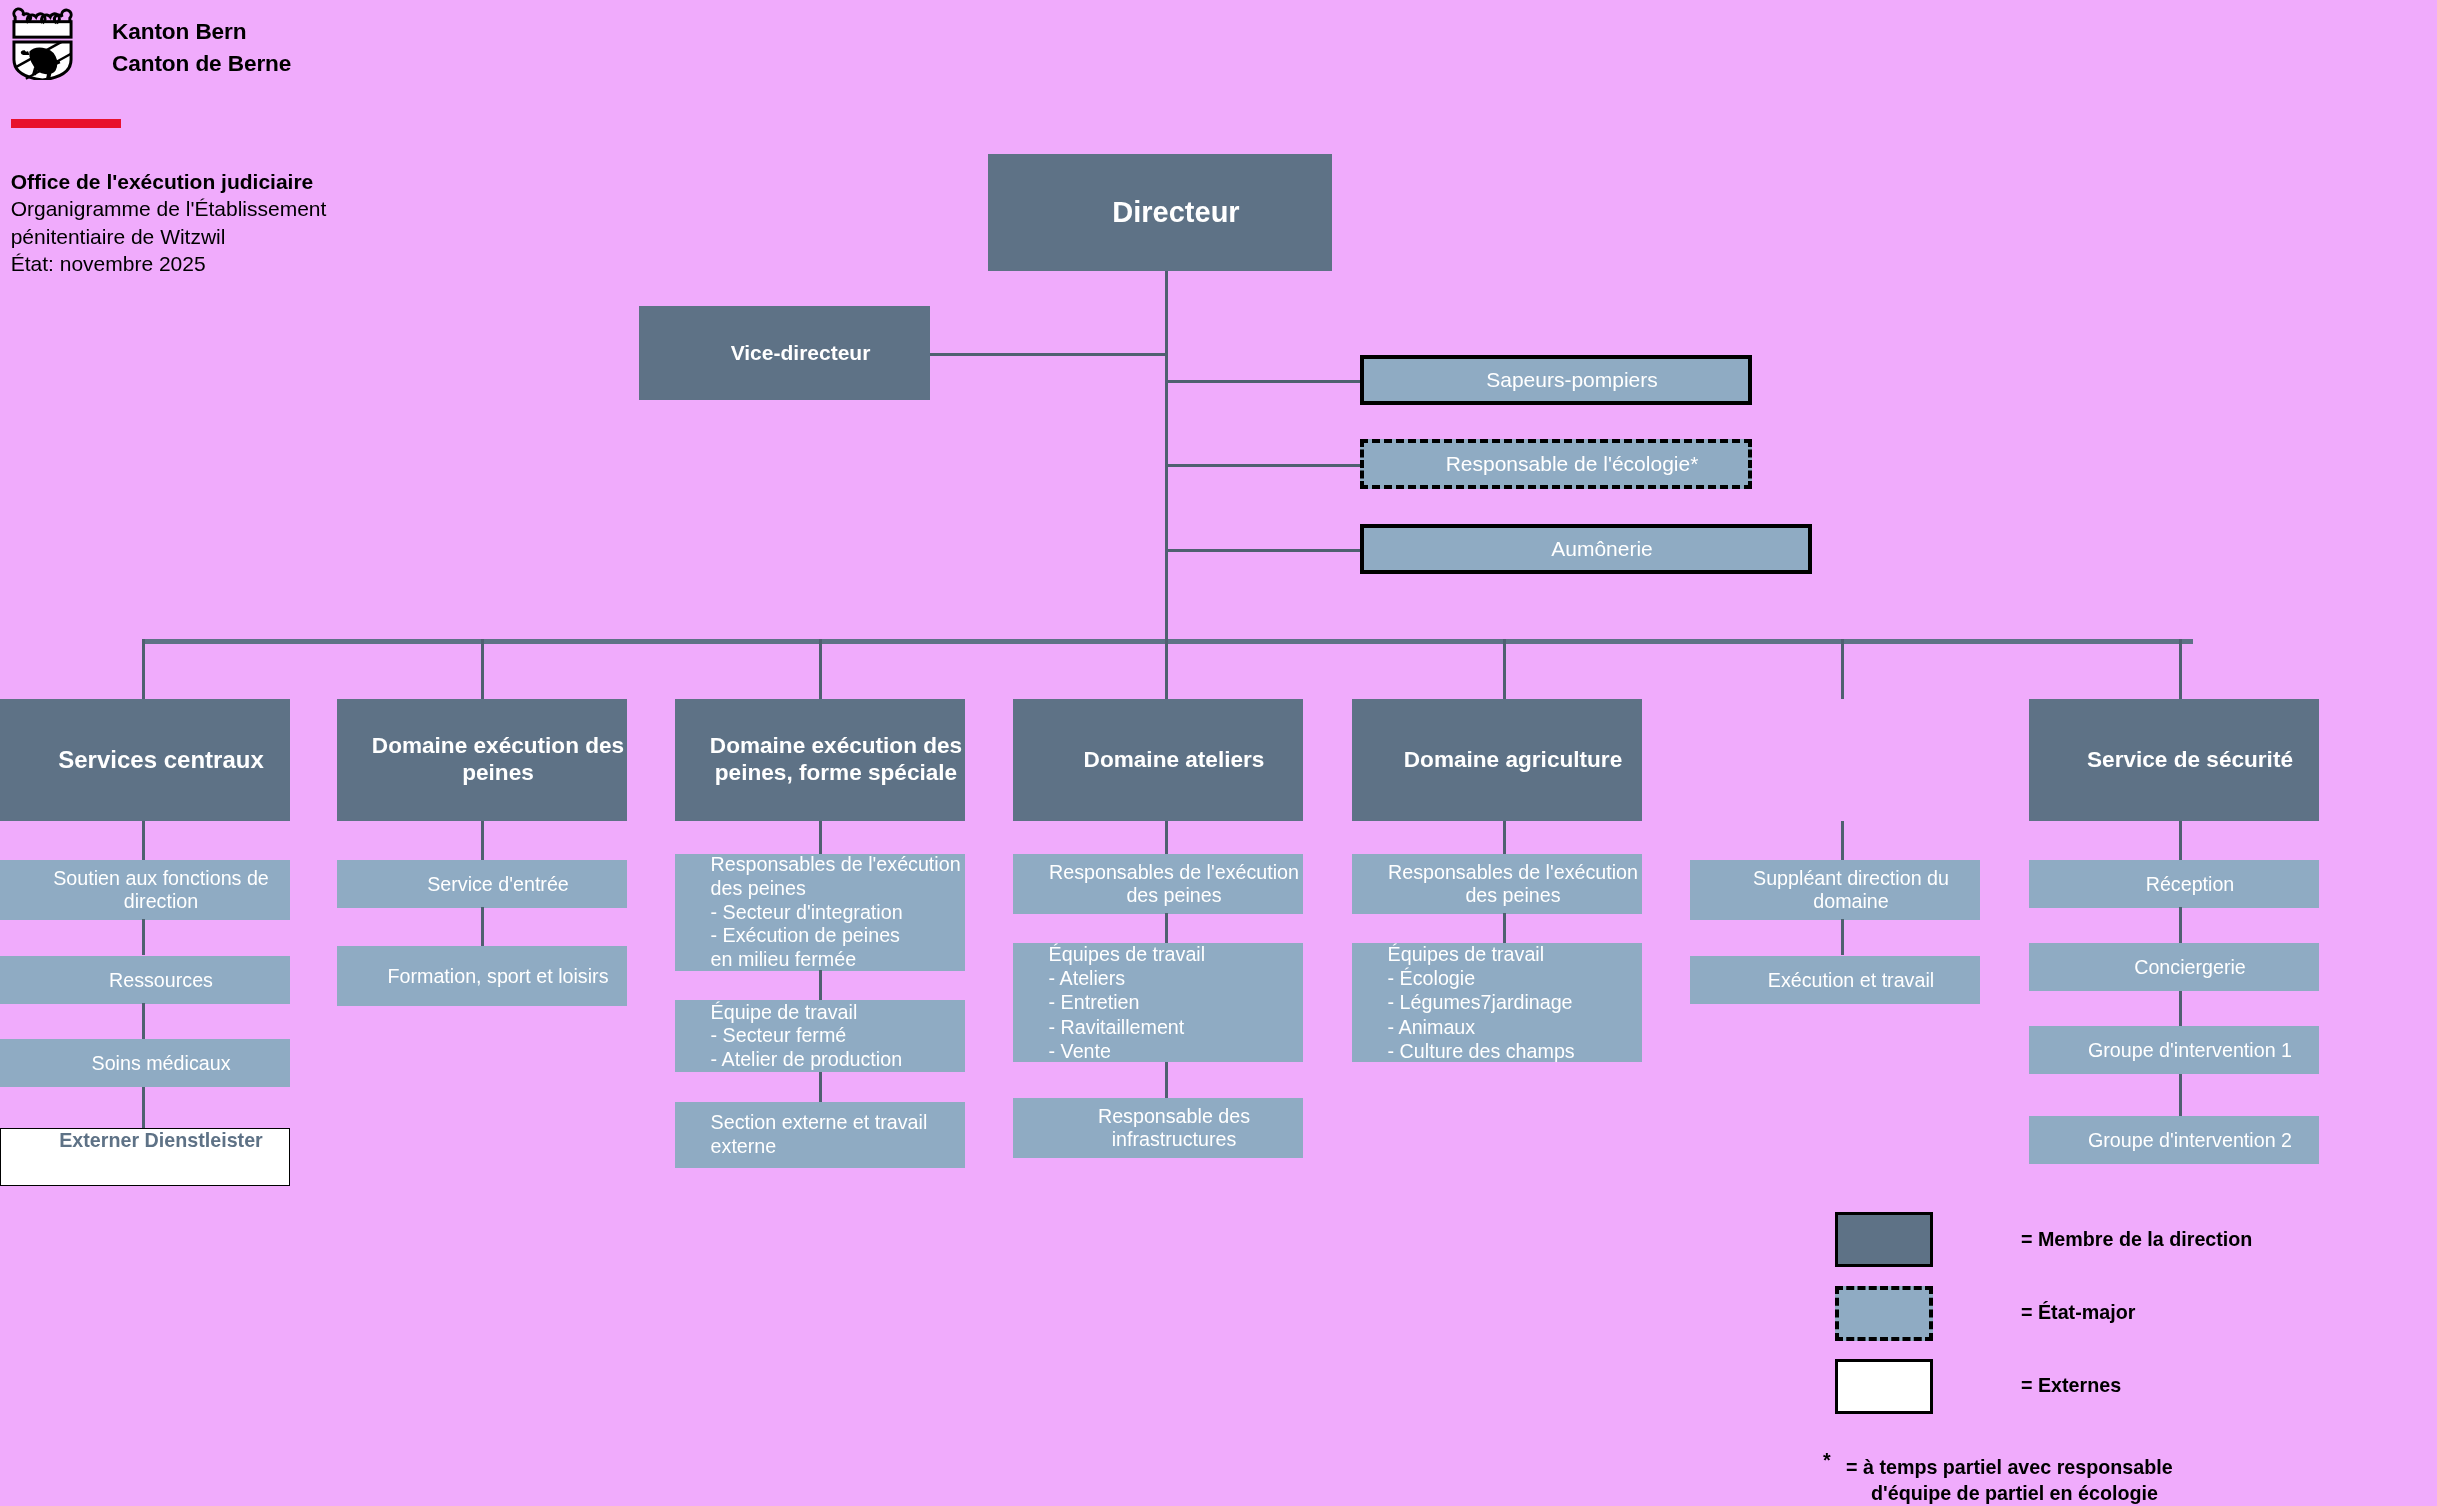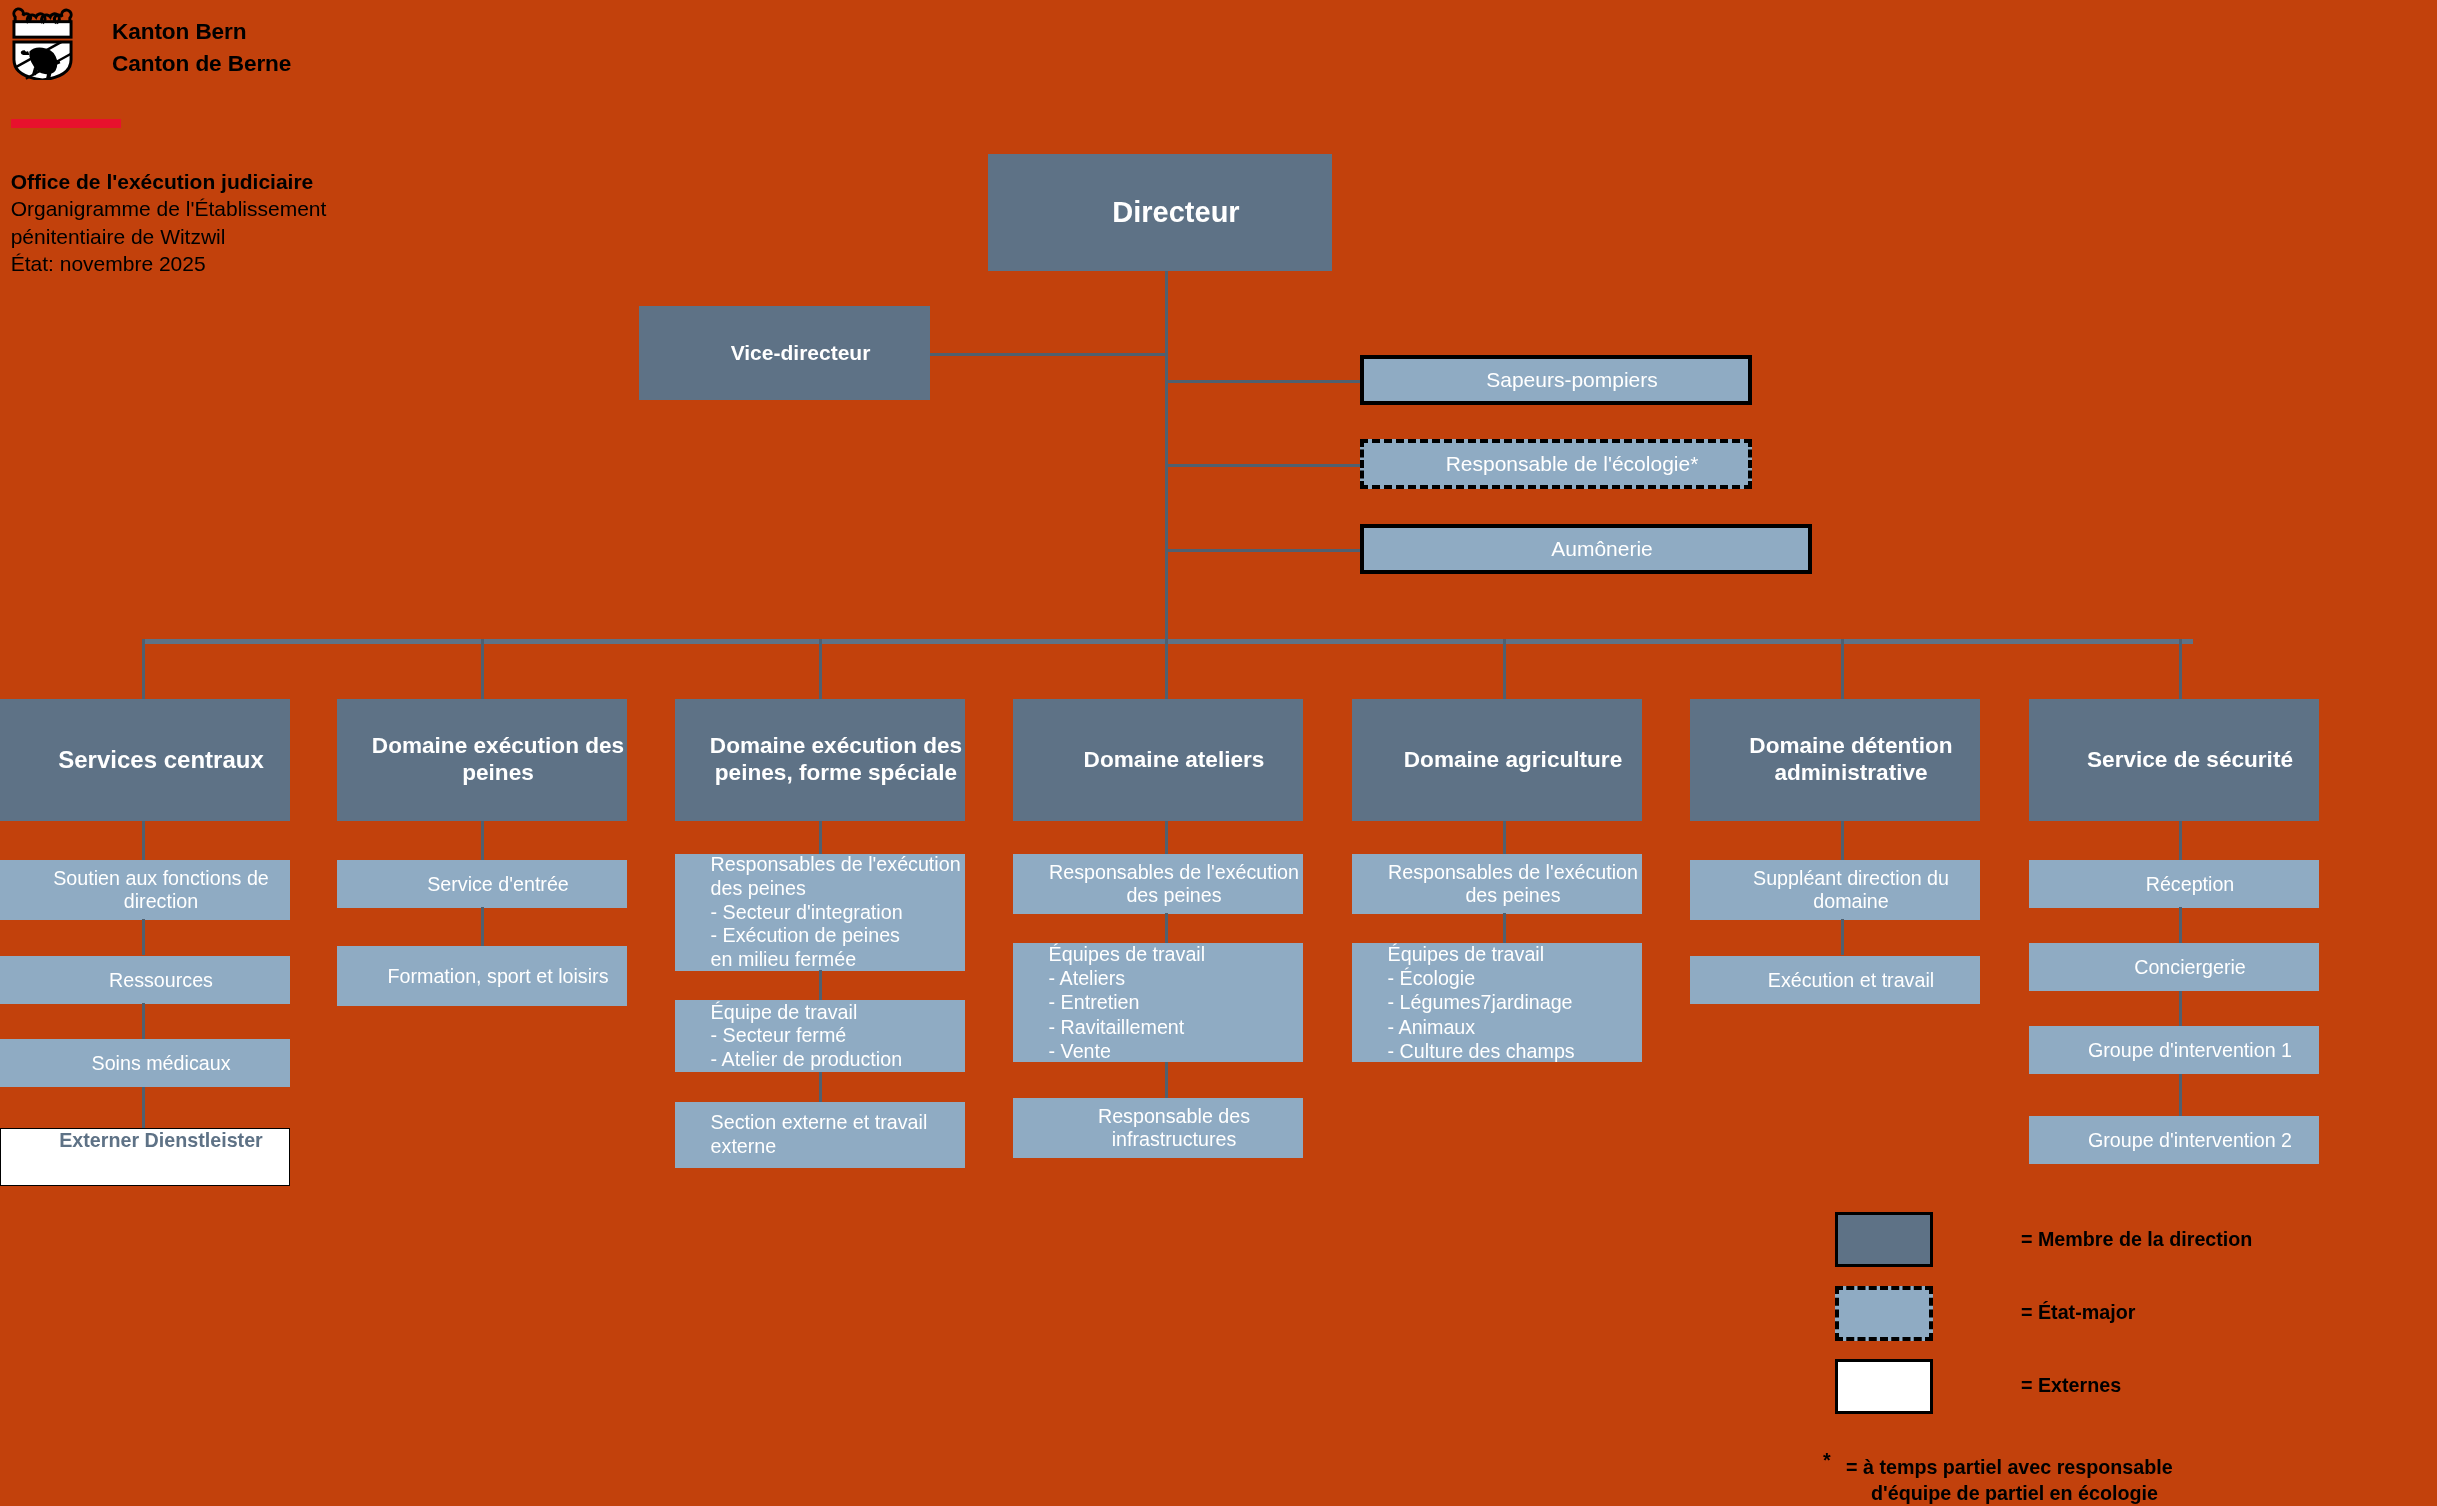"Kanton Bern" #canvas { background: #c2410c -> #f0abfc }
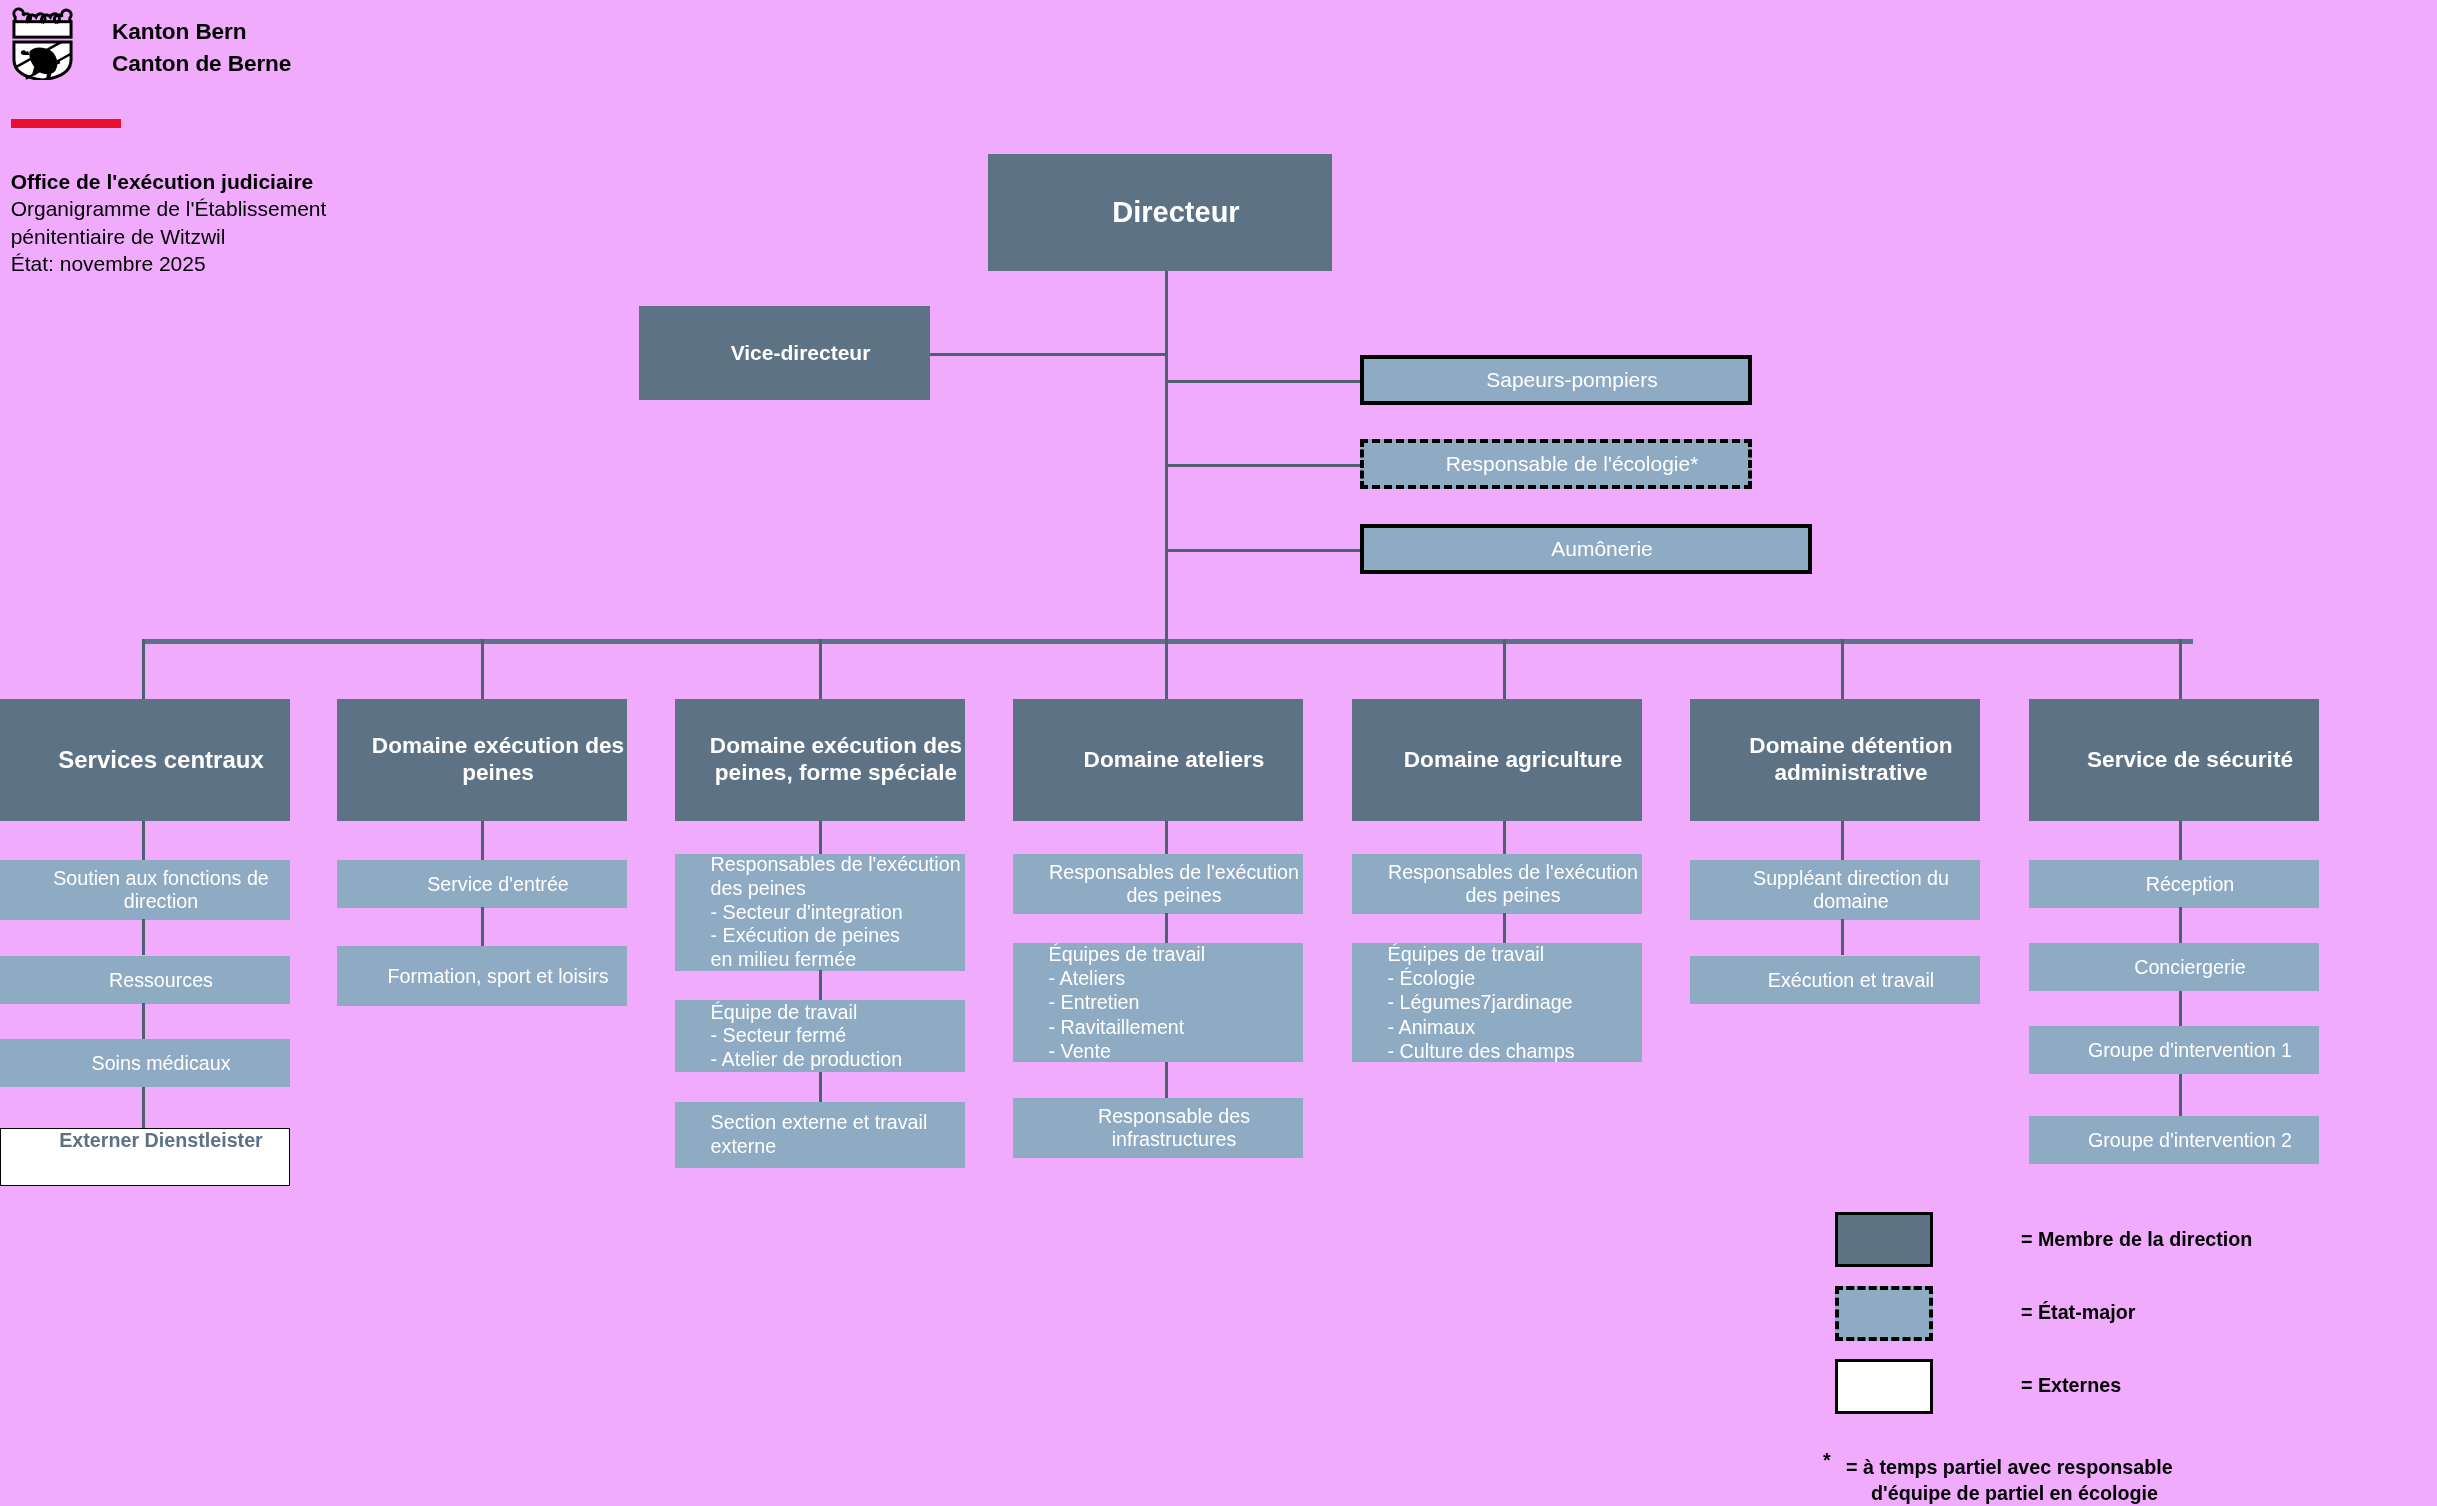"Domaine détention administrative" div.box { html: <div> <span>Domaine détention administrative</span> </div> -> none }
